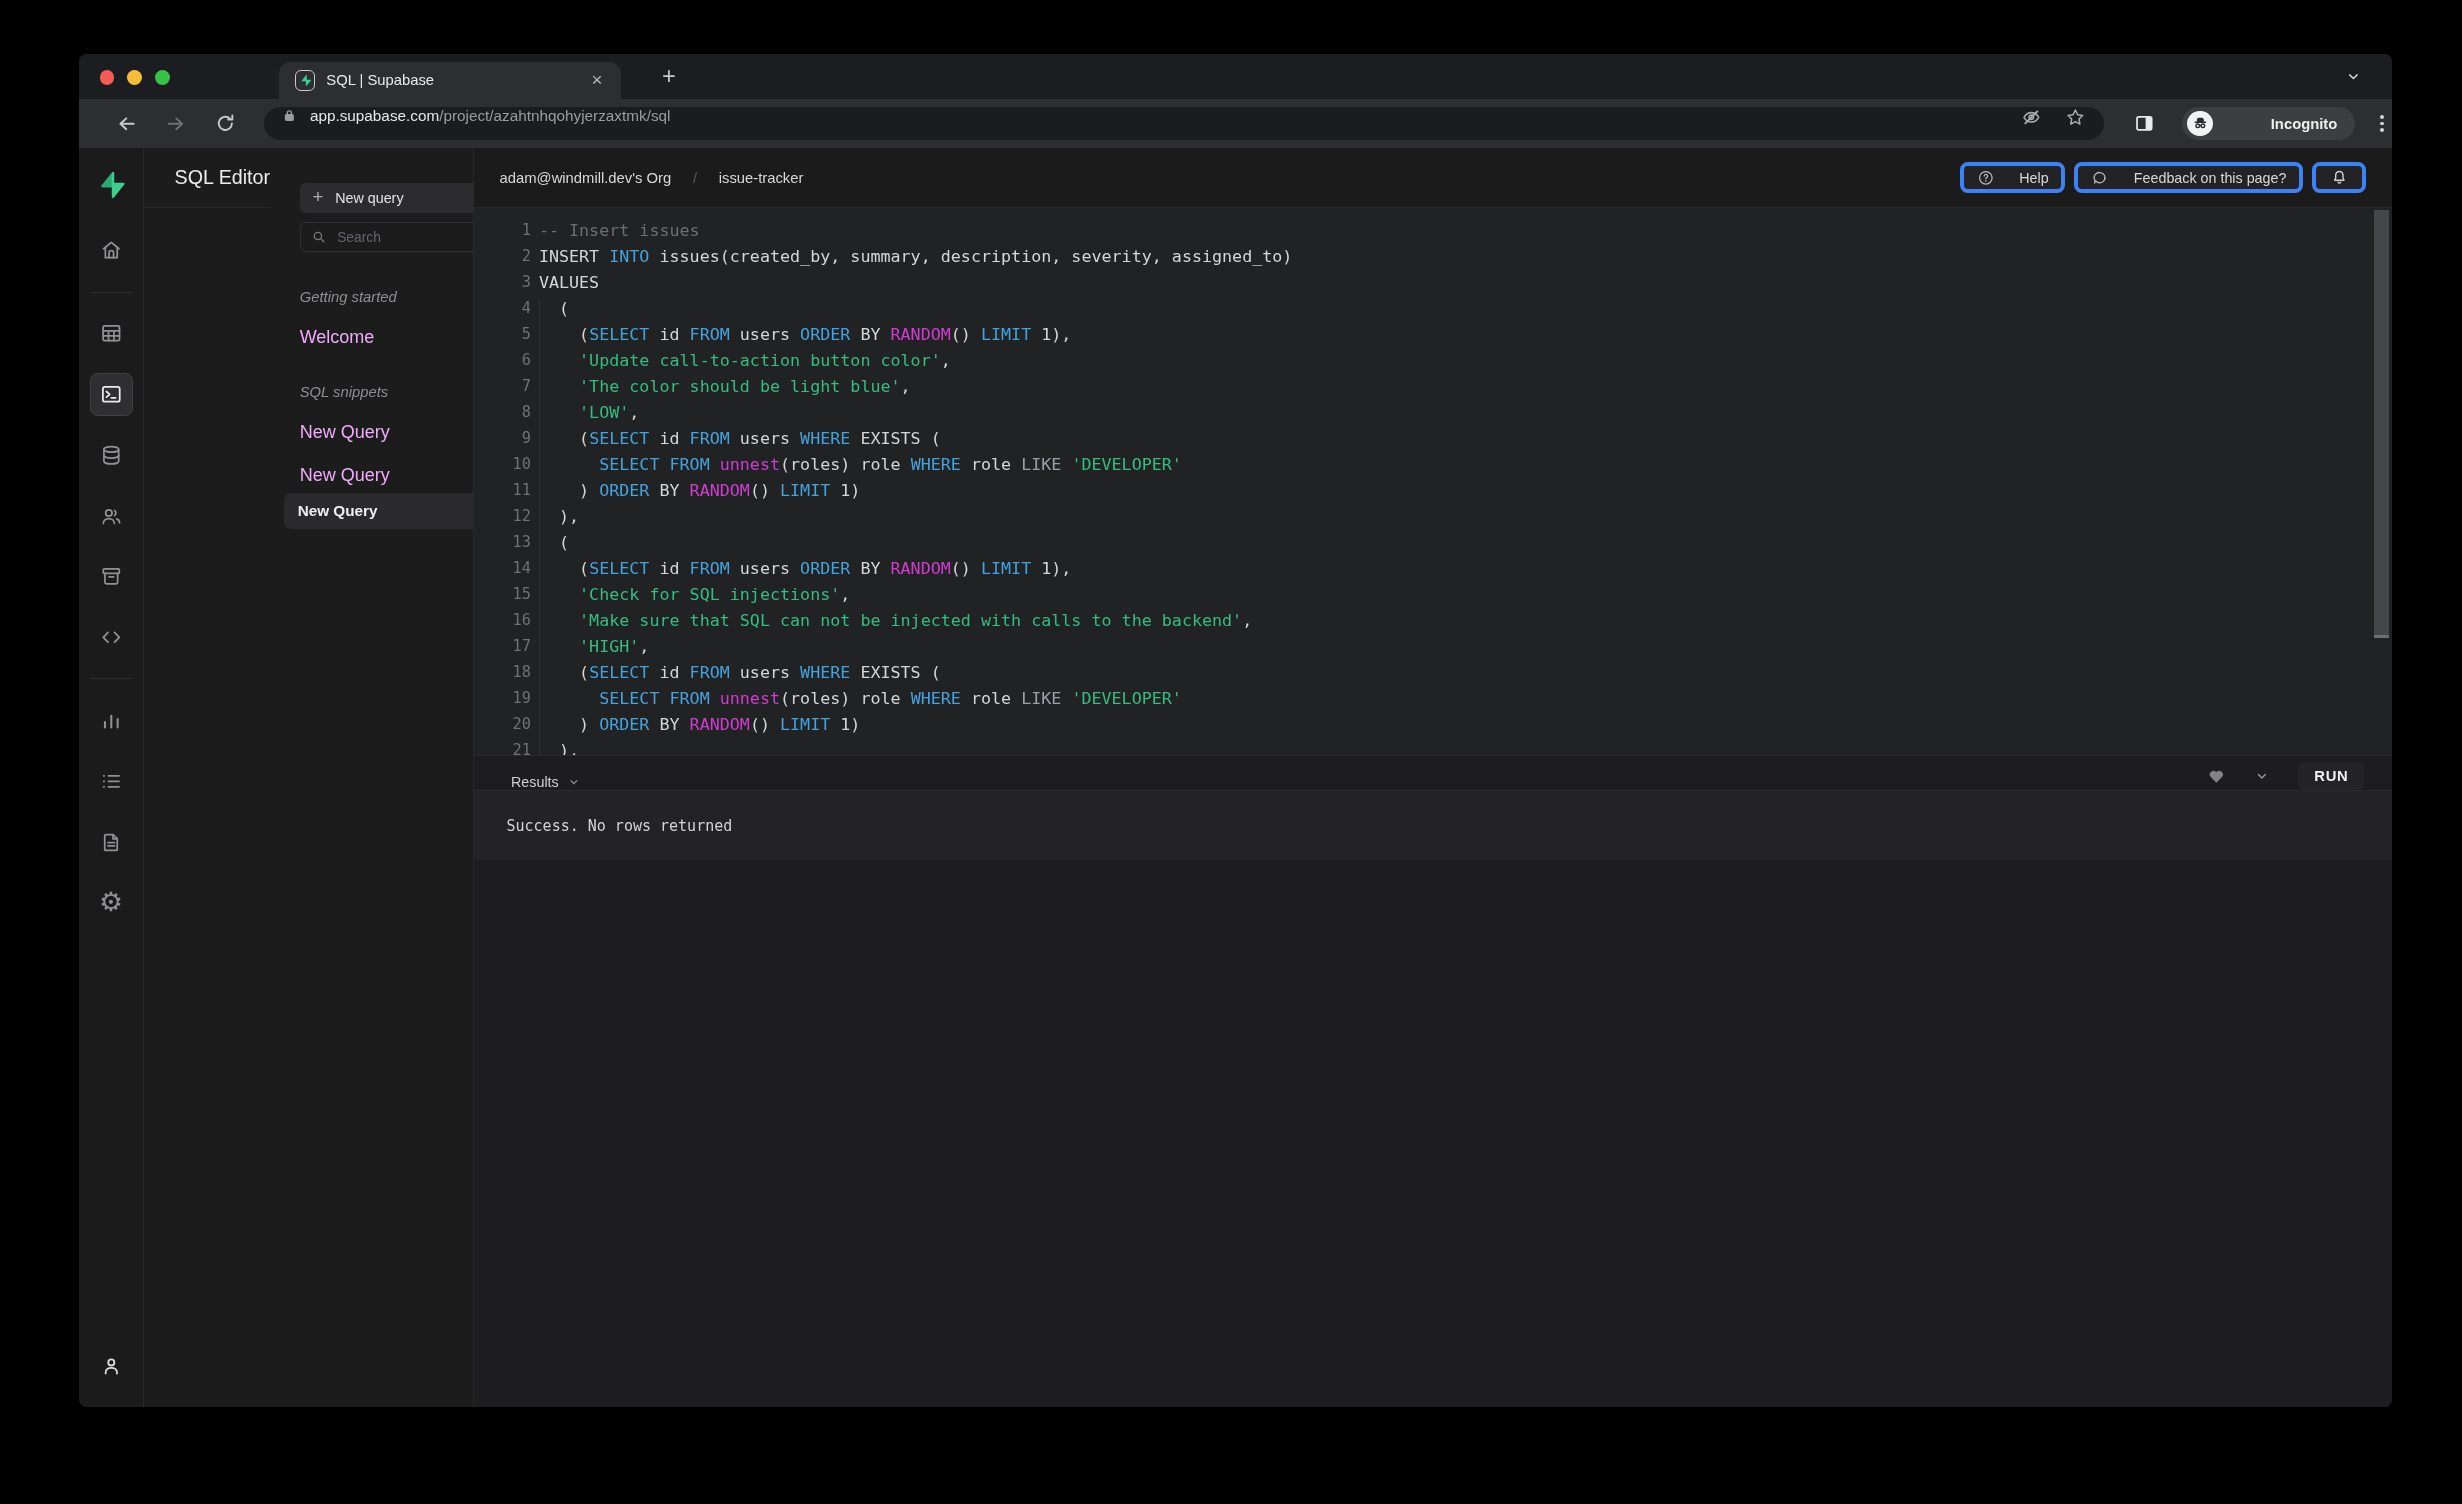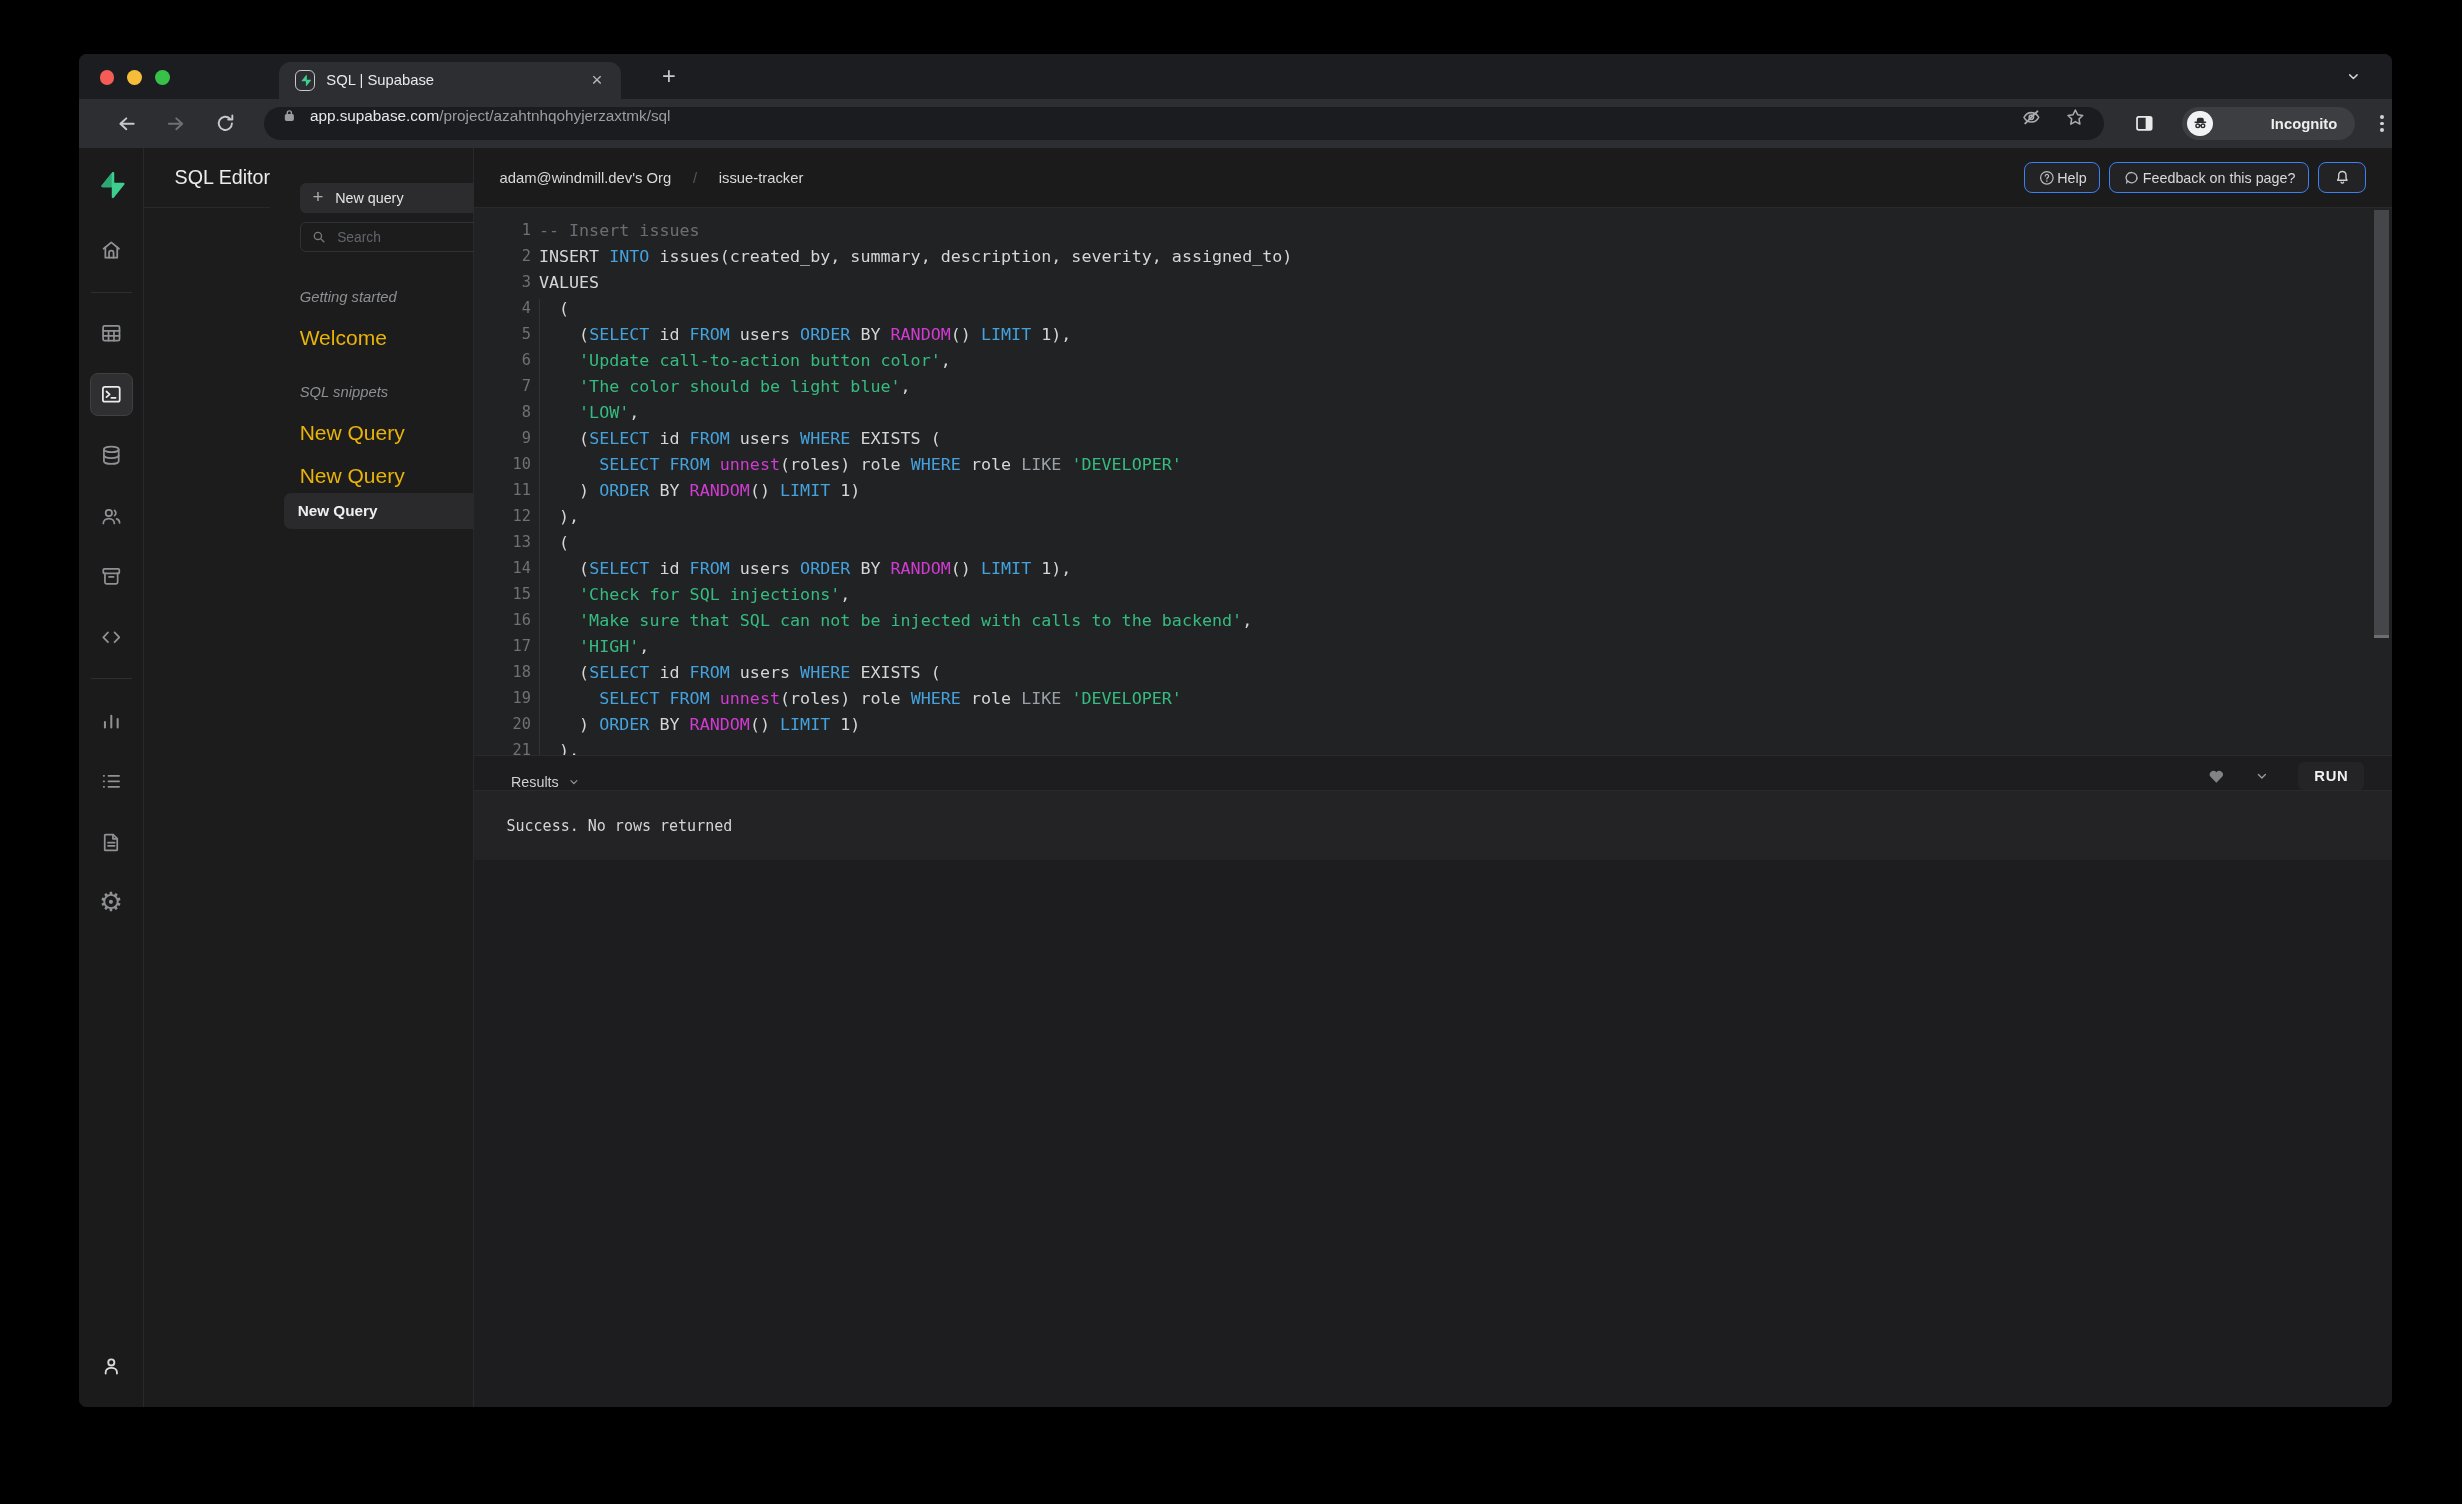"Help" .chip { border: 1px solid #3b82f6 -> 4px solid #3b82f6; gap: 2px -> 25px }
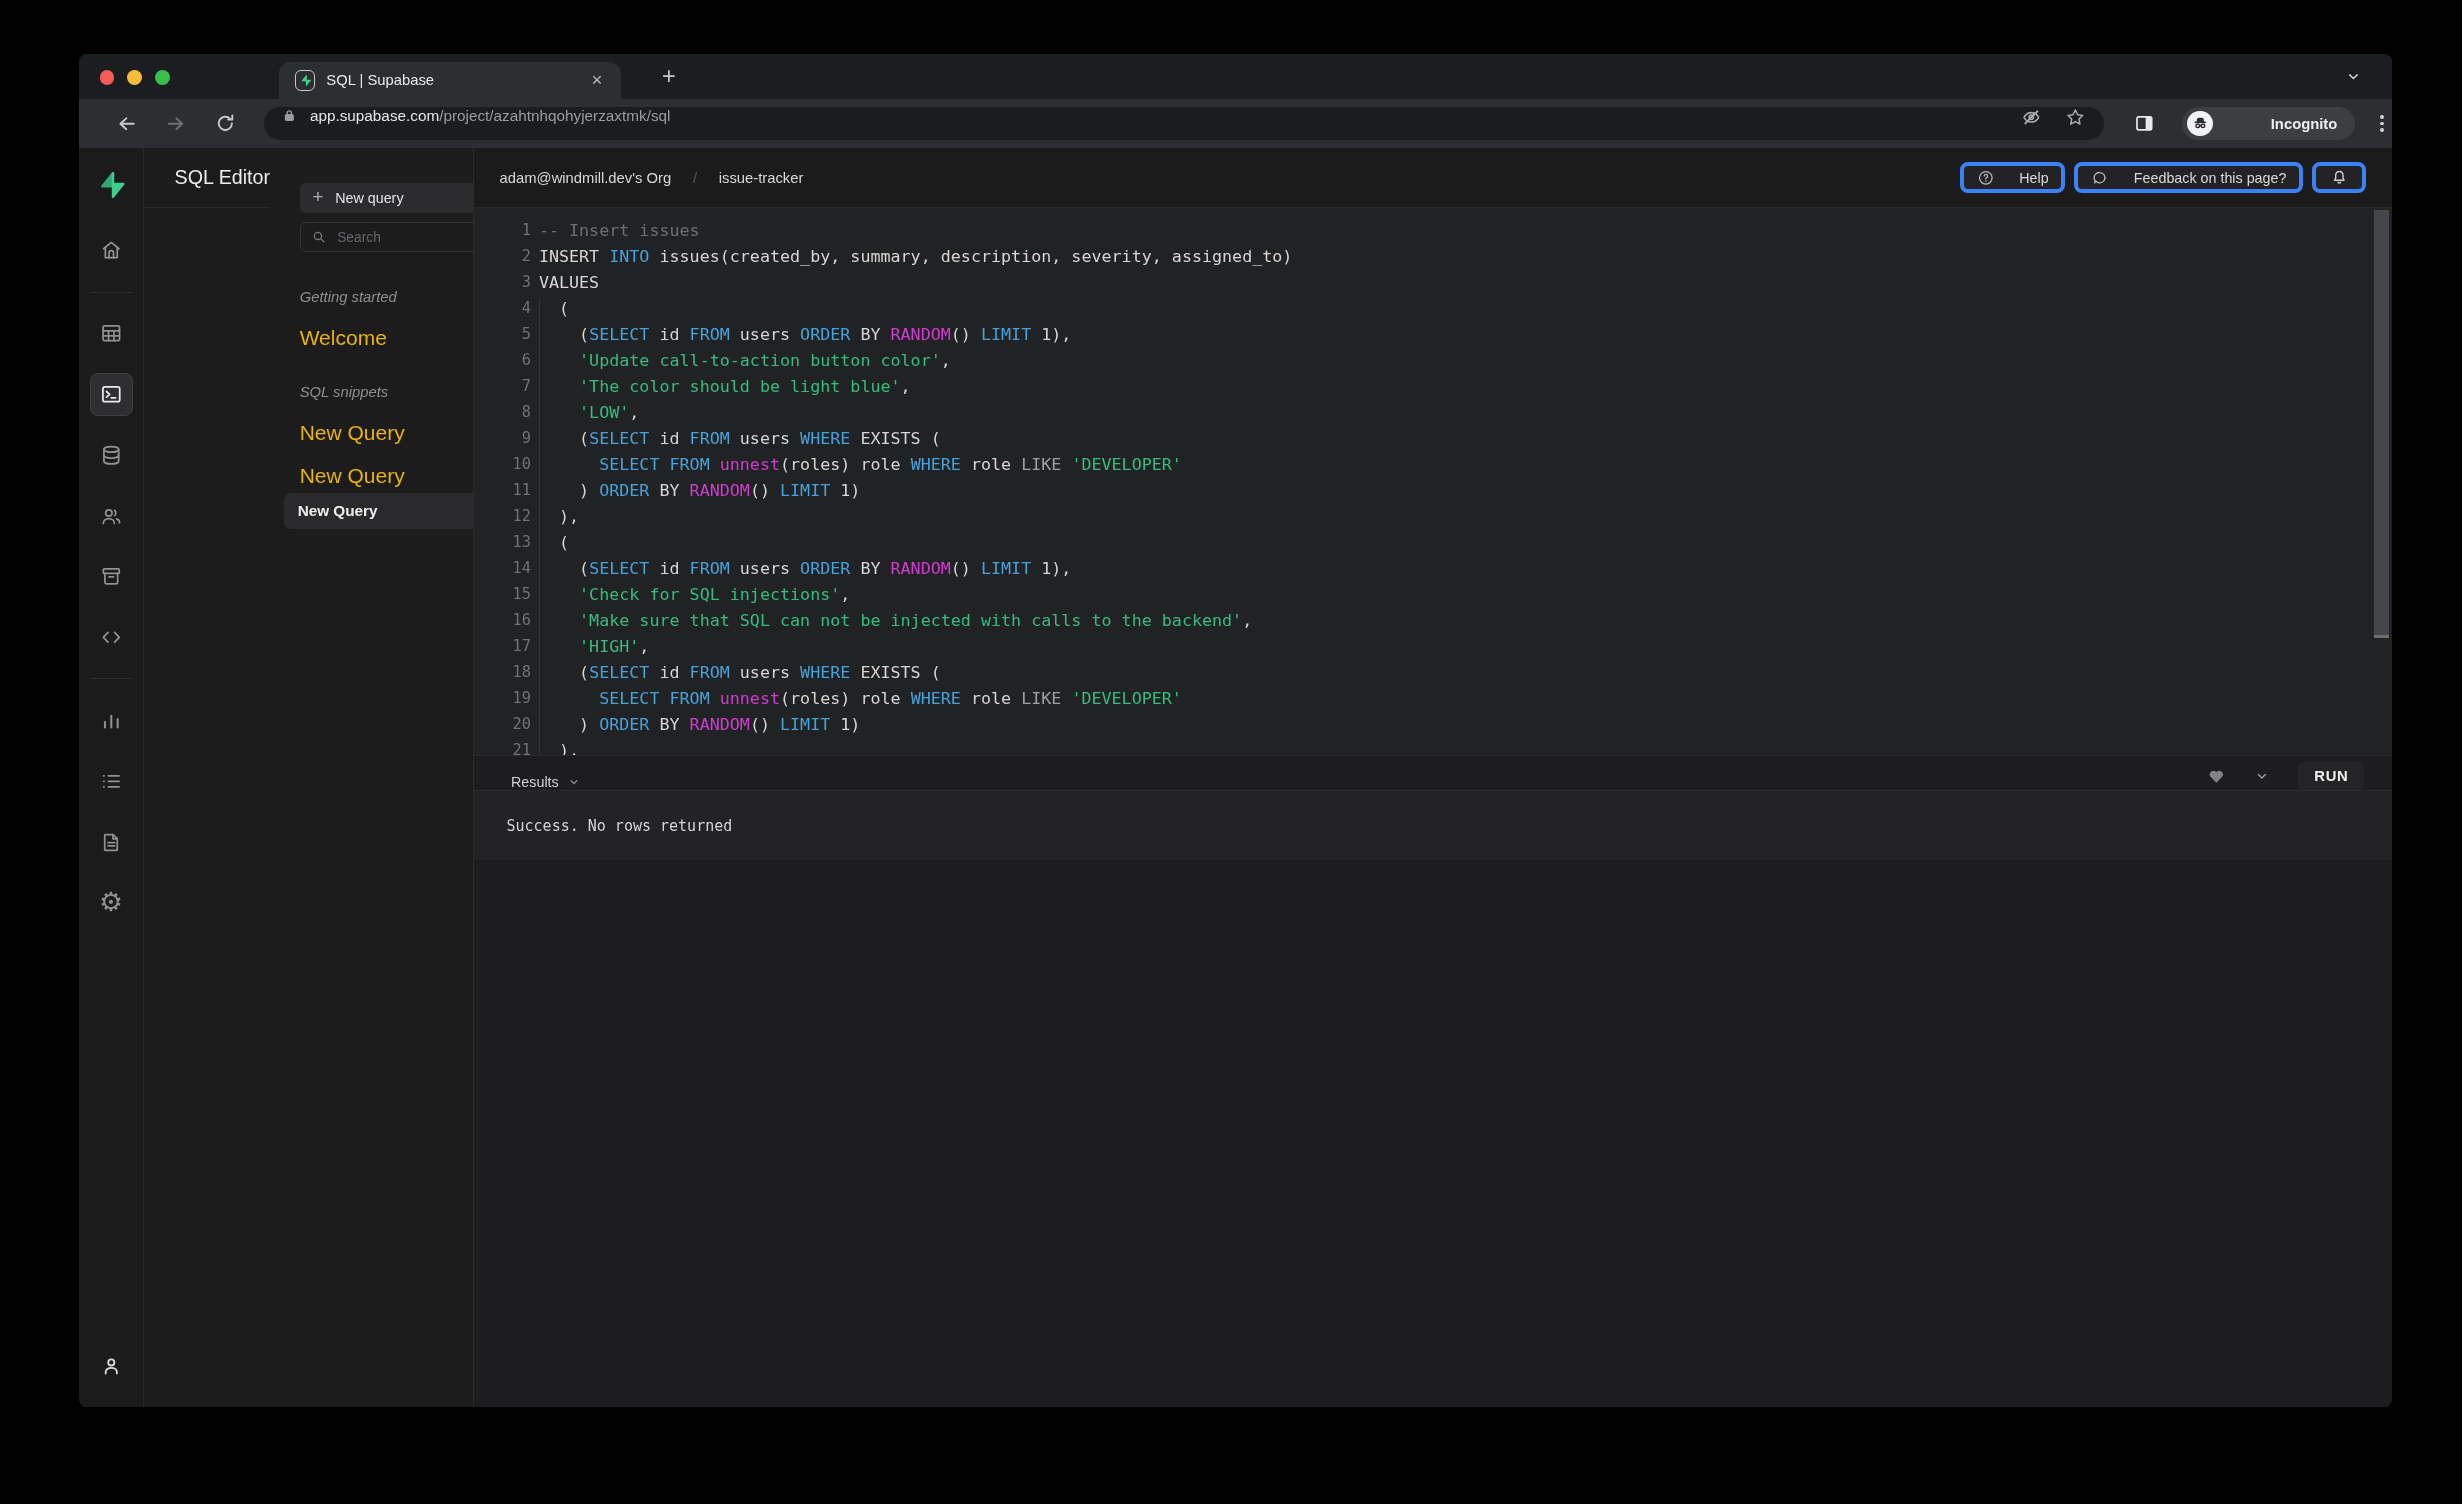"Welcome" .sb-item { color: #eab308 -> #f0abfc; font-size: 21px -> 18px }
